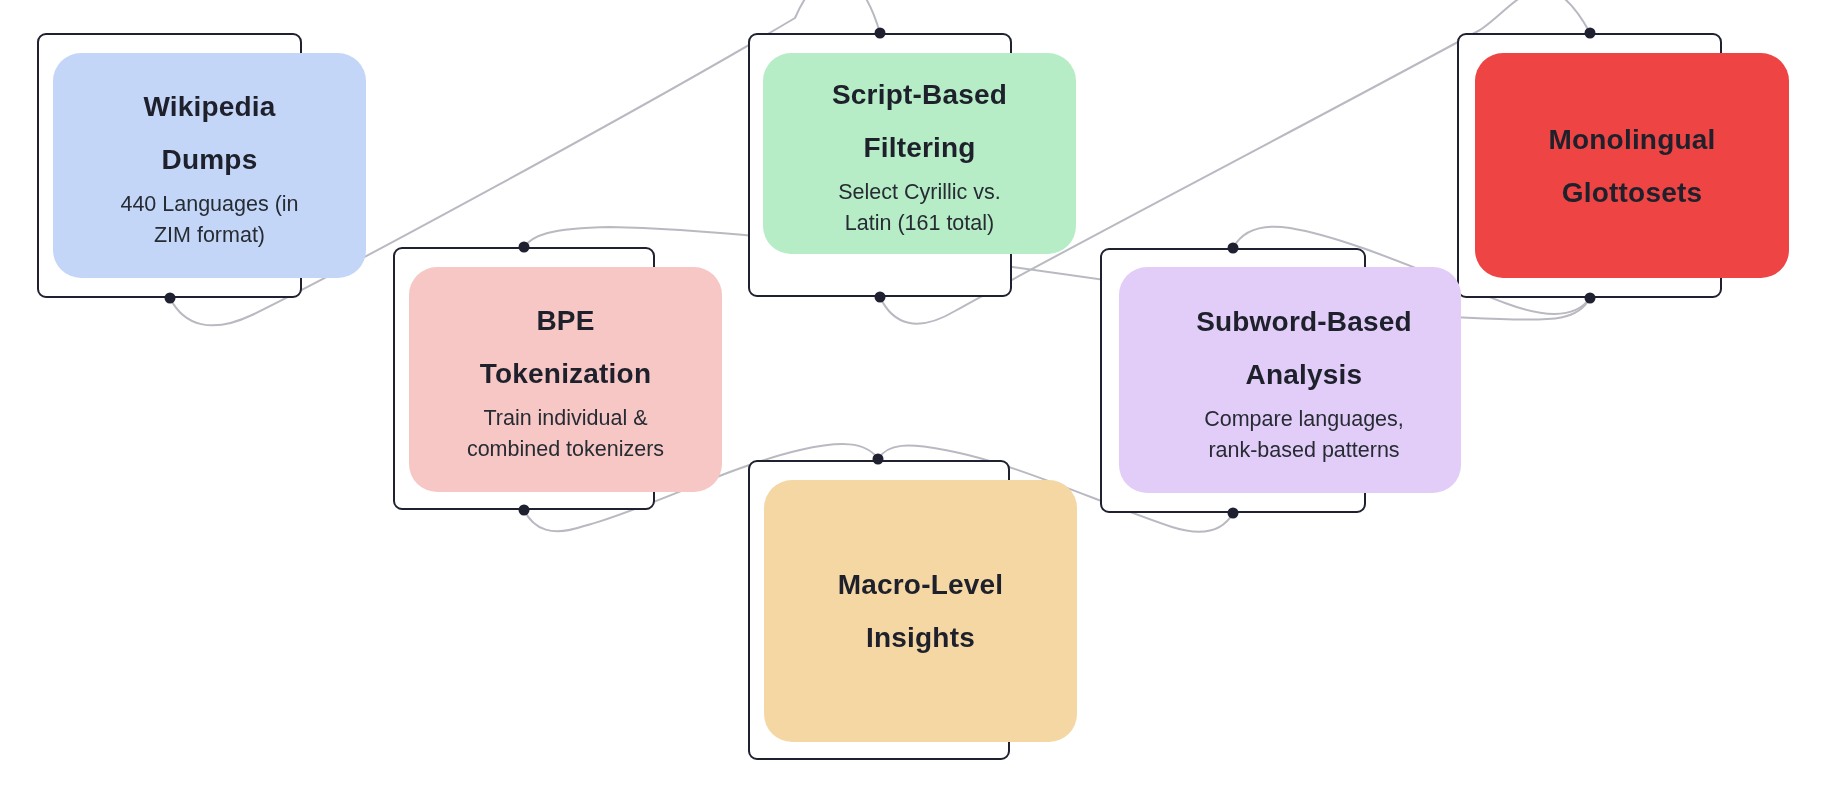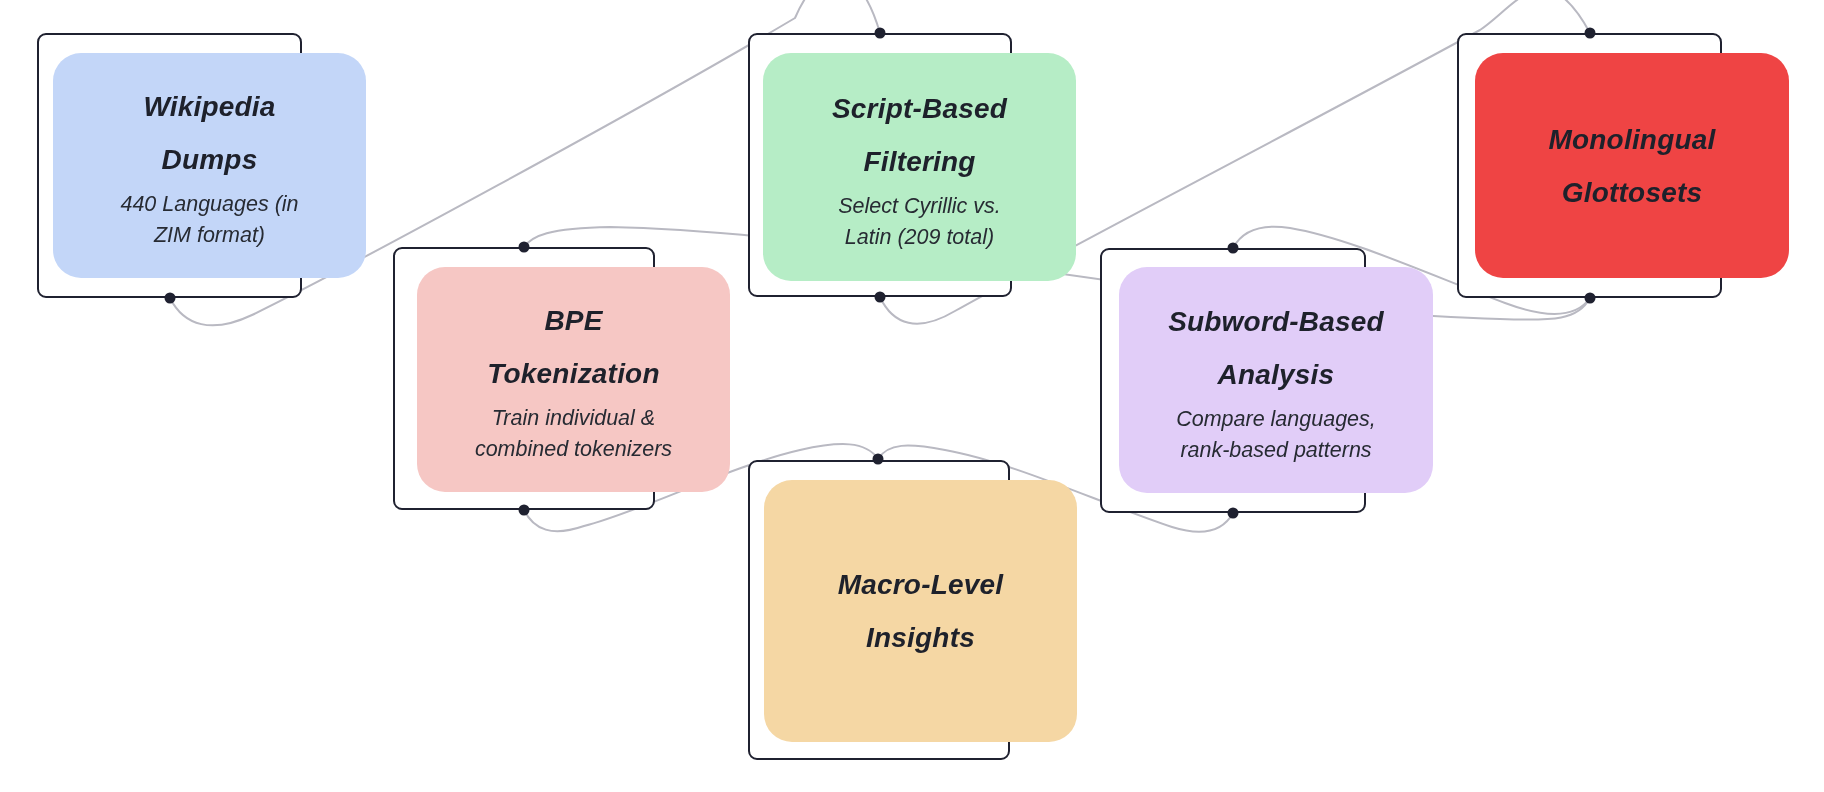"Wikipedia" .sticky { font-style: italic -> none }
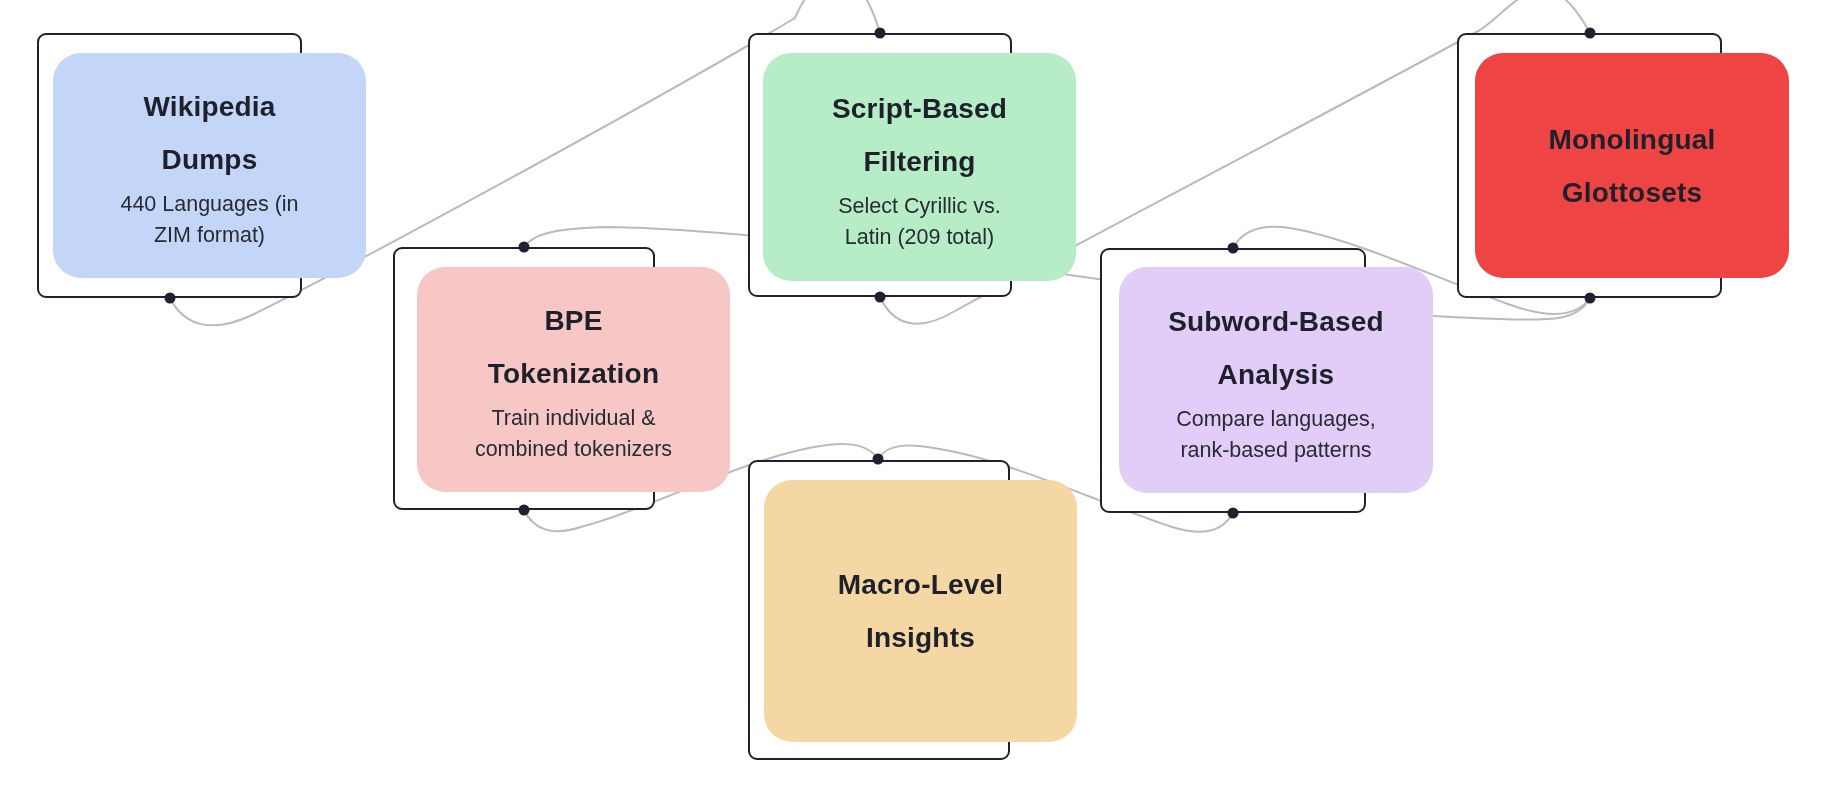"Script-Based" .s-filtering { height: 228px -> 201px }
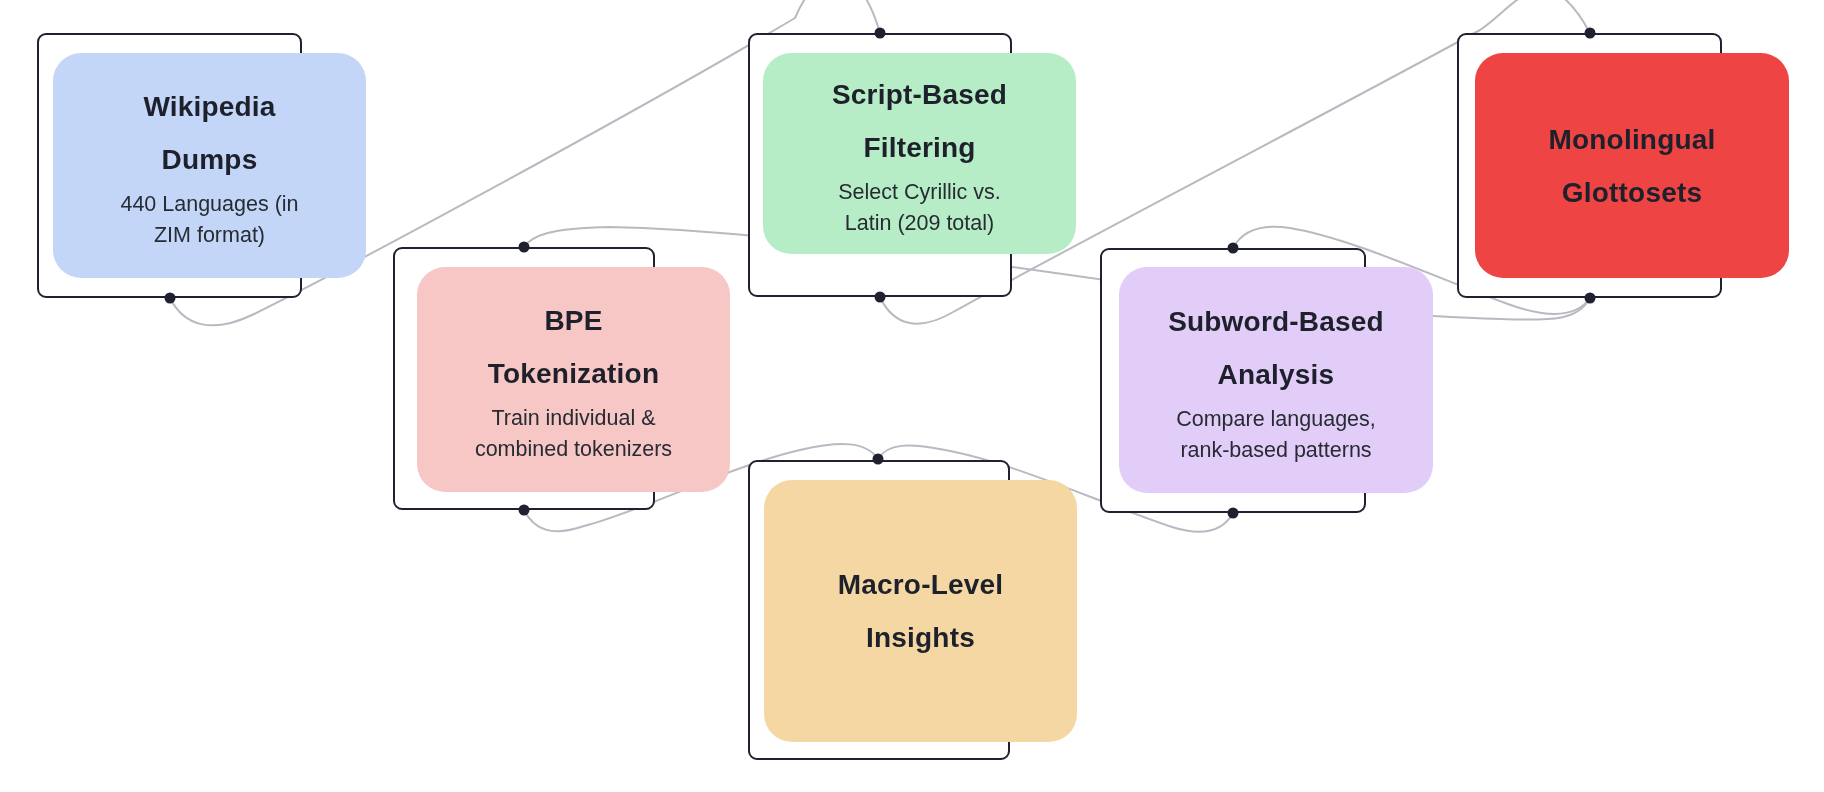"Select Cyrillic vs." div.body { text: 209 -> 161 }
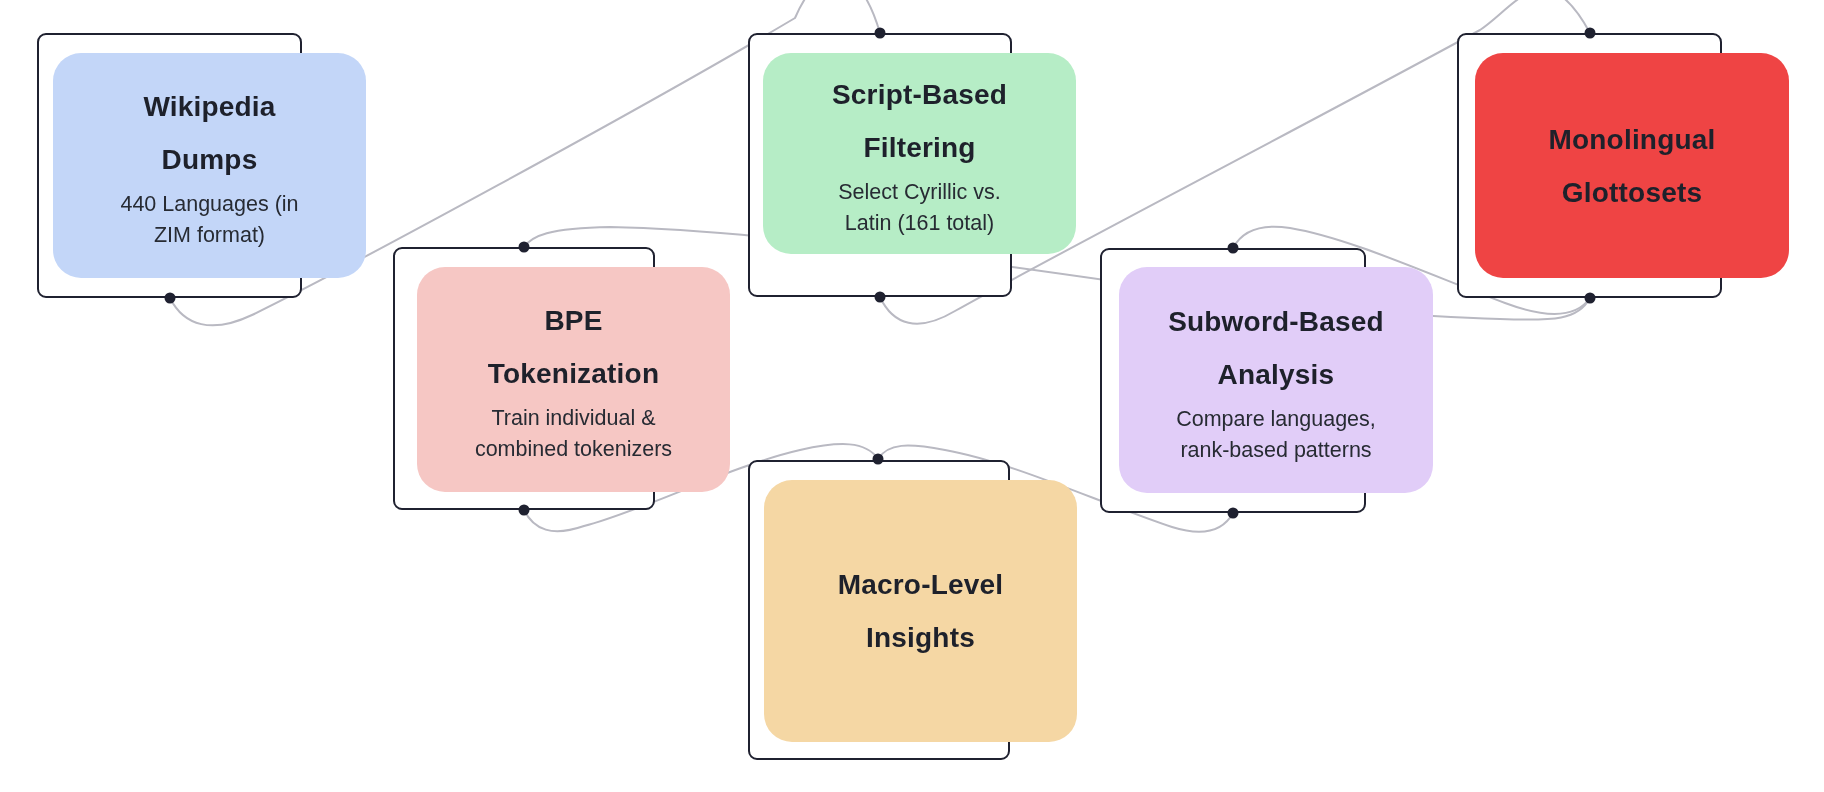"BPE" .s-bpe { margin-left: 8px -> none }
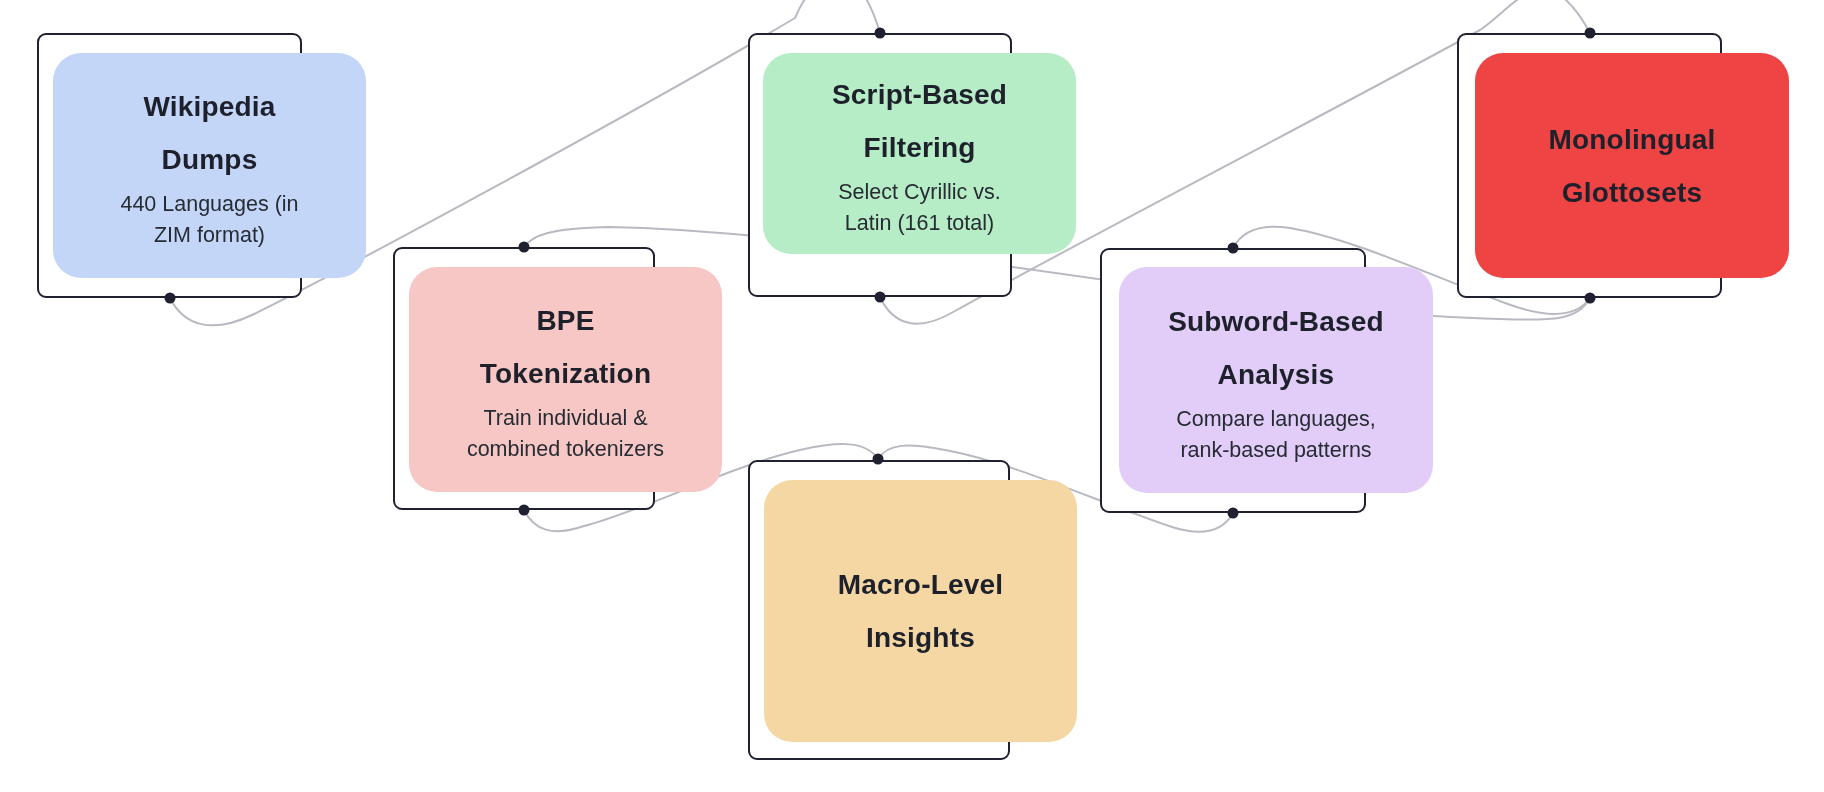"Subword-Based" div.sticky { padding-left: none -> 28px }
